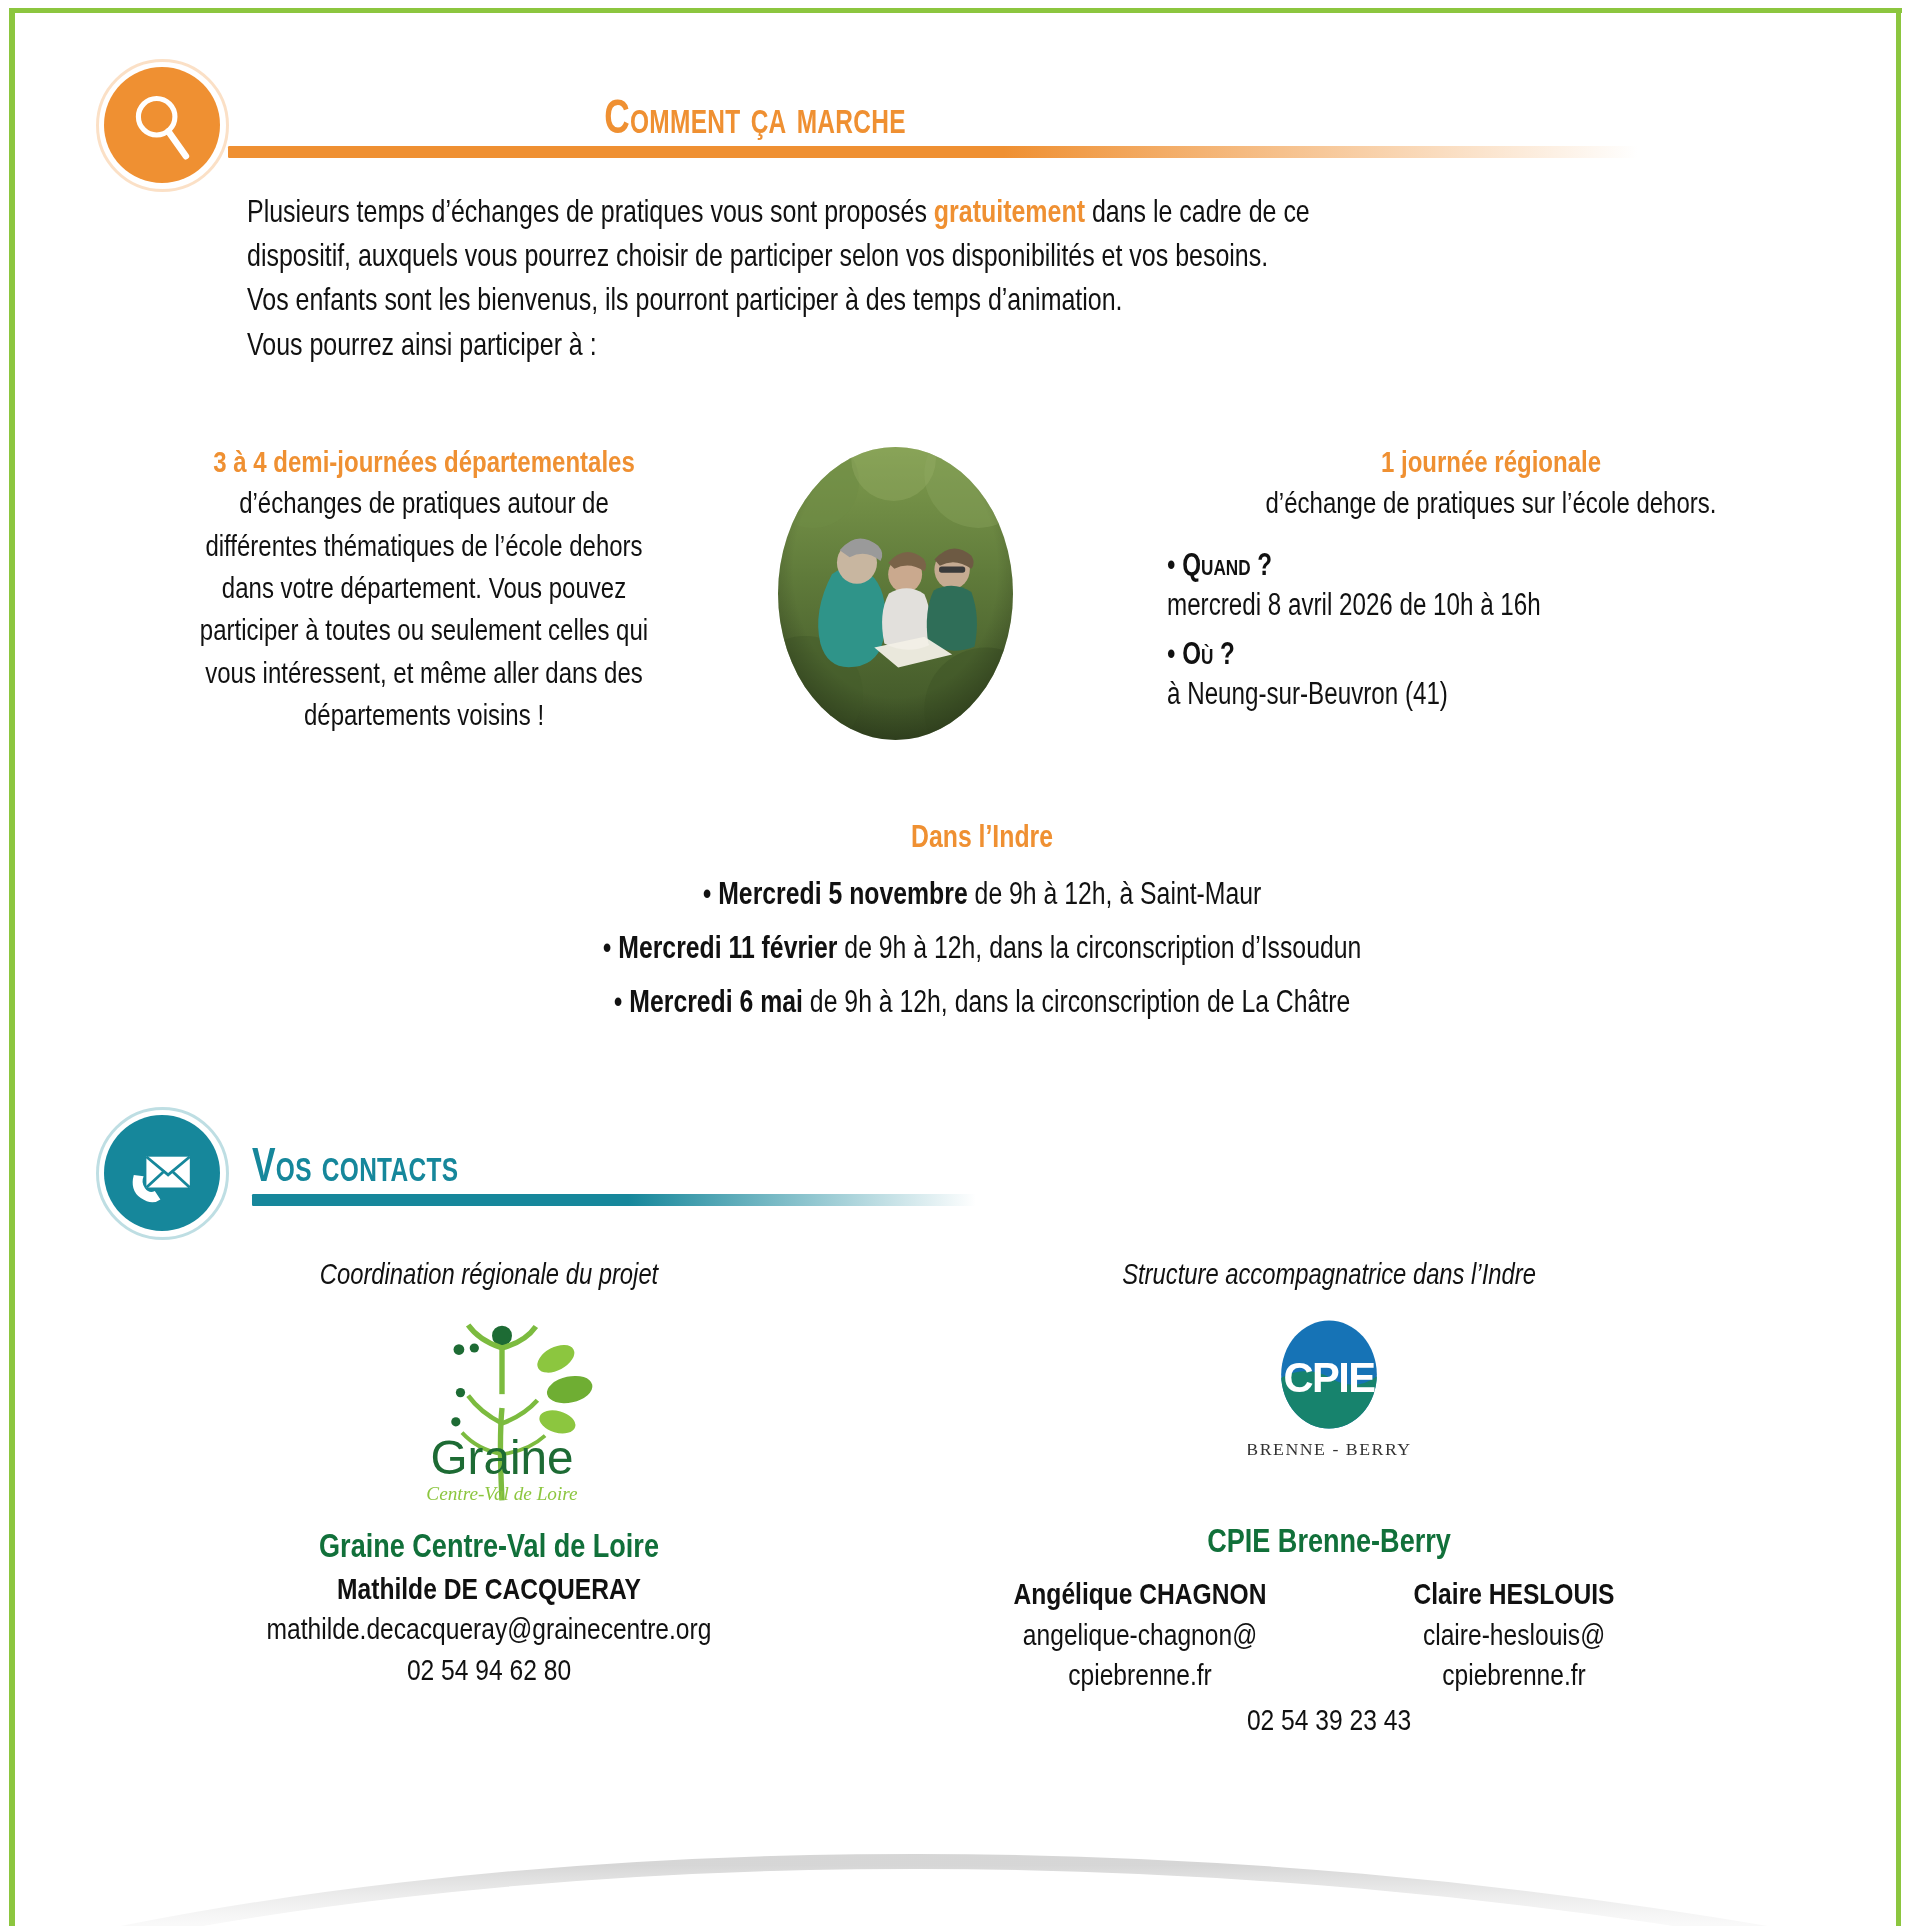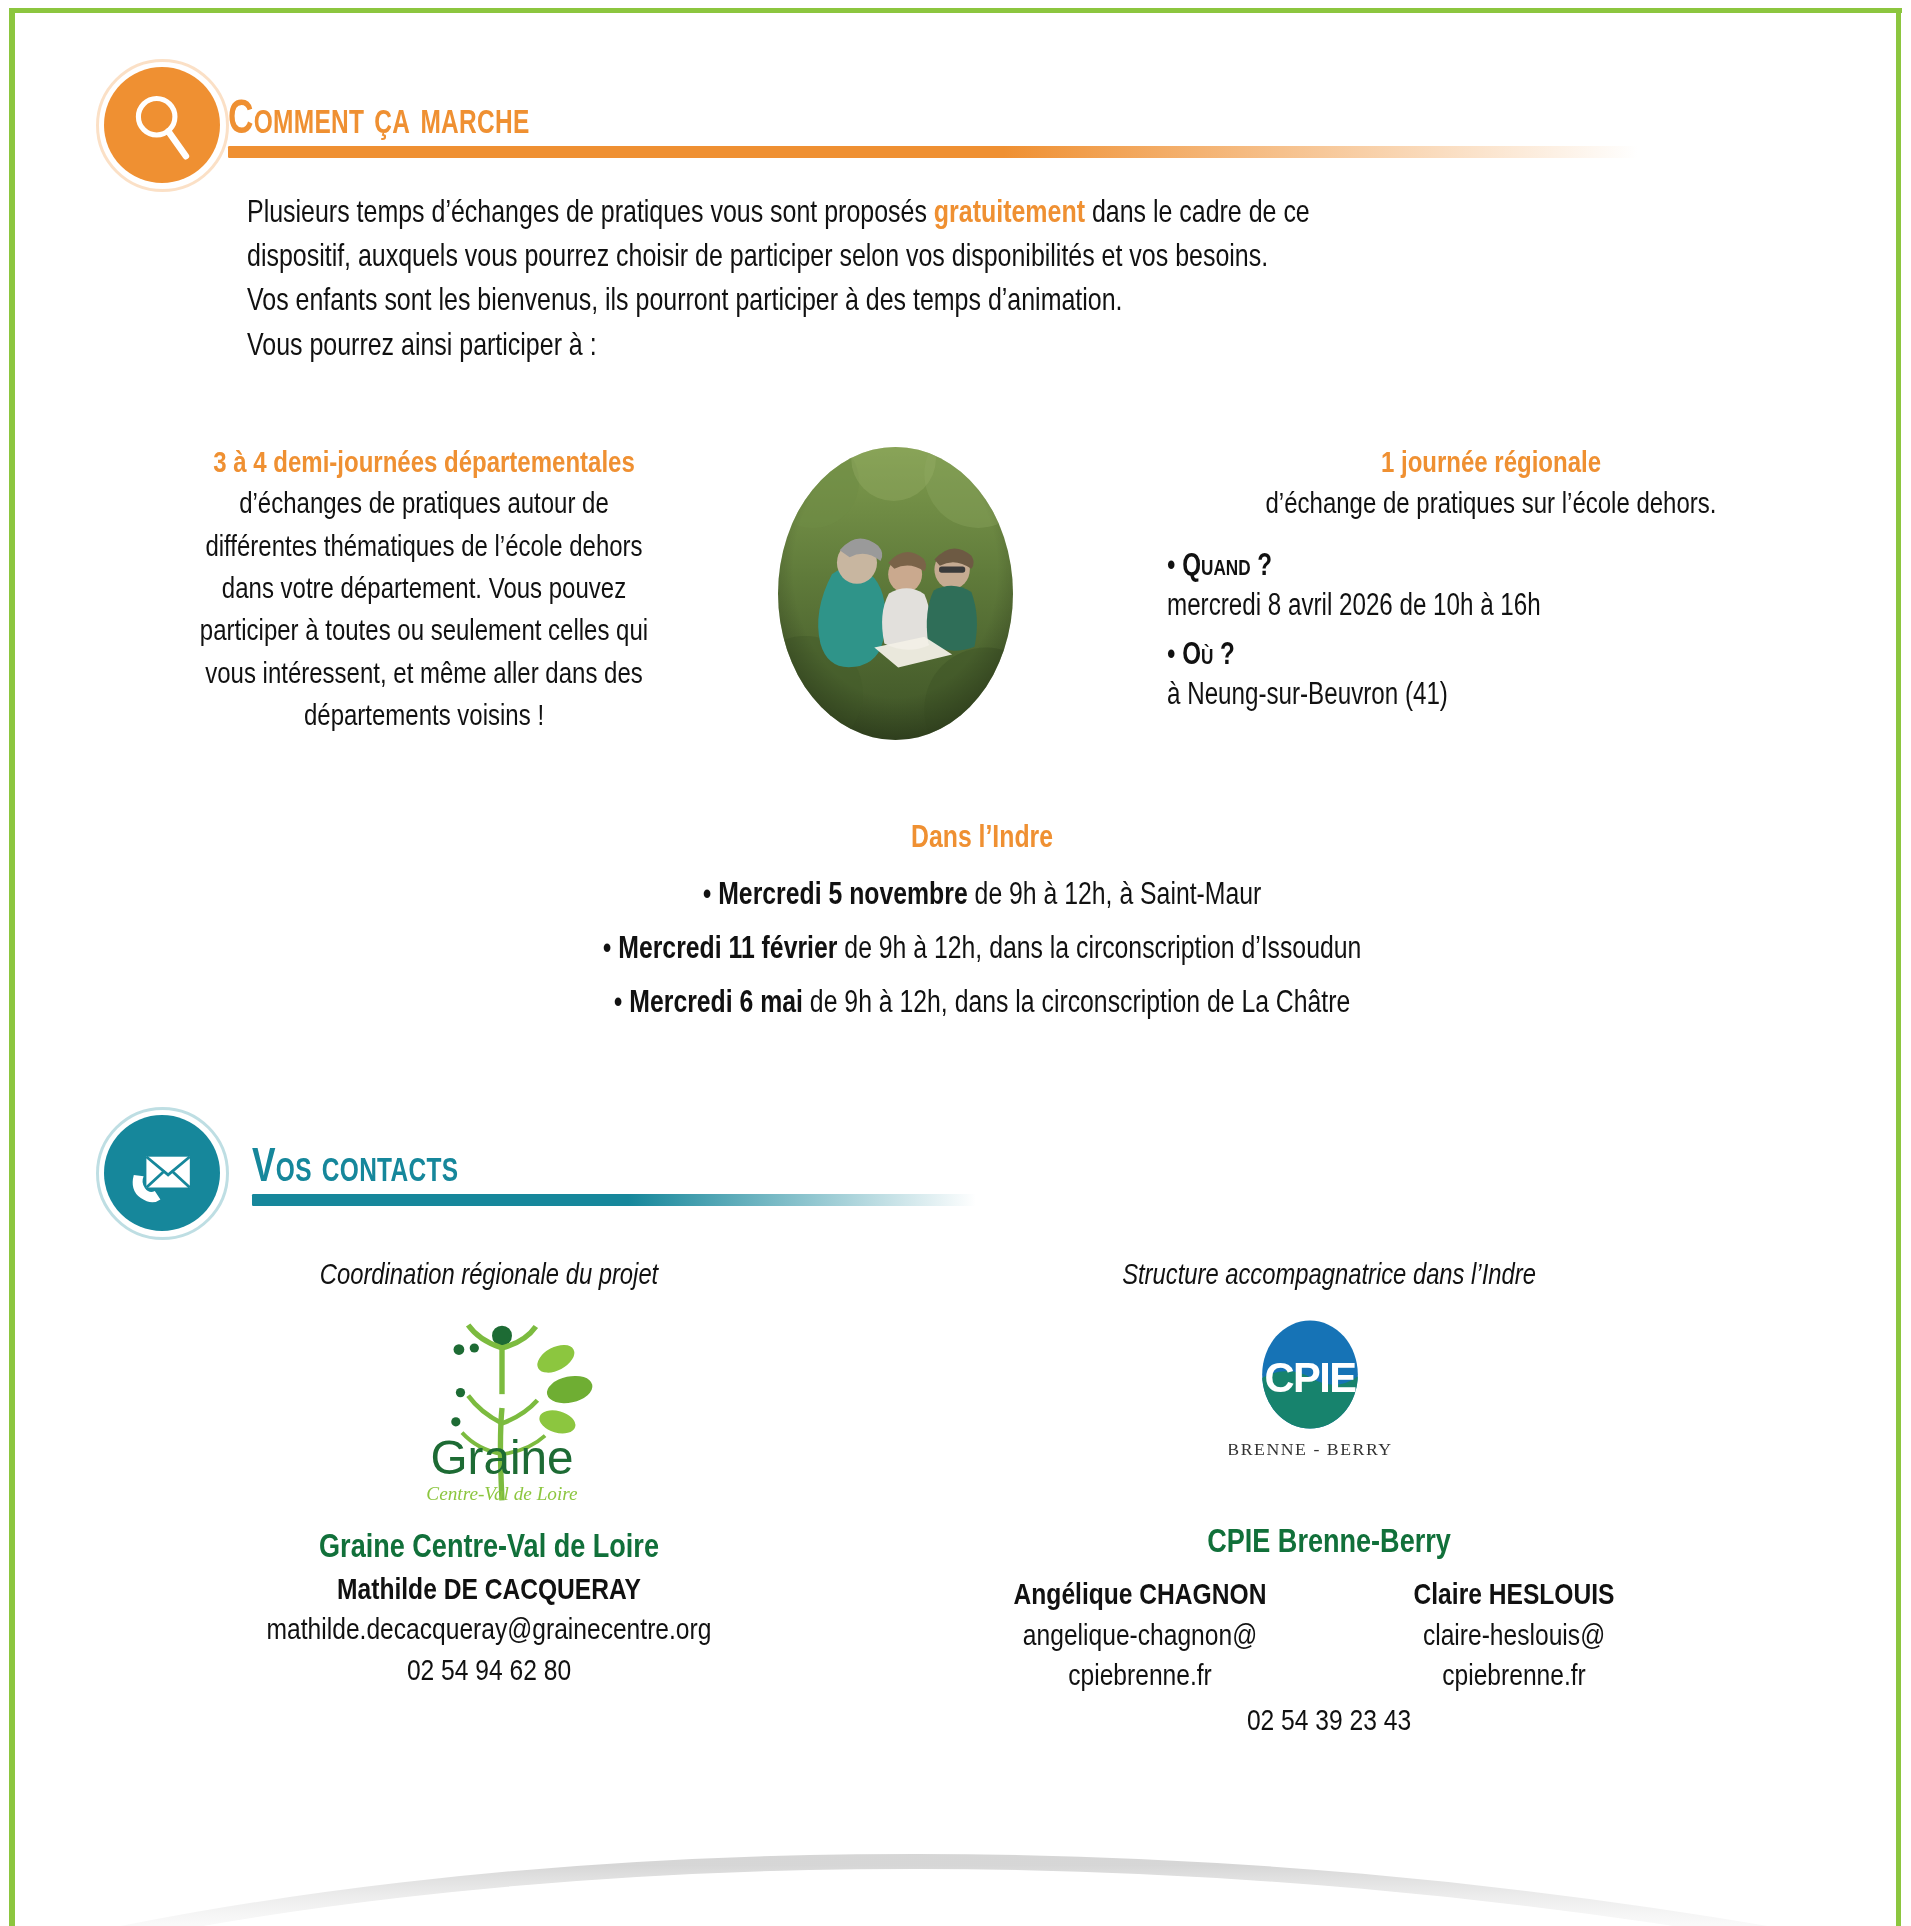"Comment ça marche" div.sec-title-wrap { text-align: none -> center }
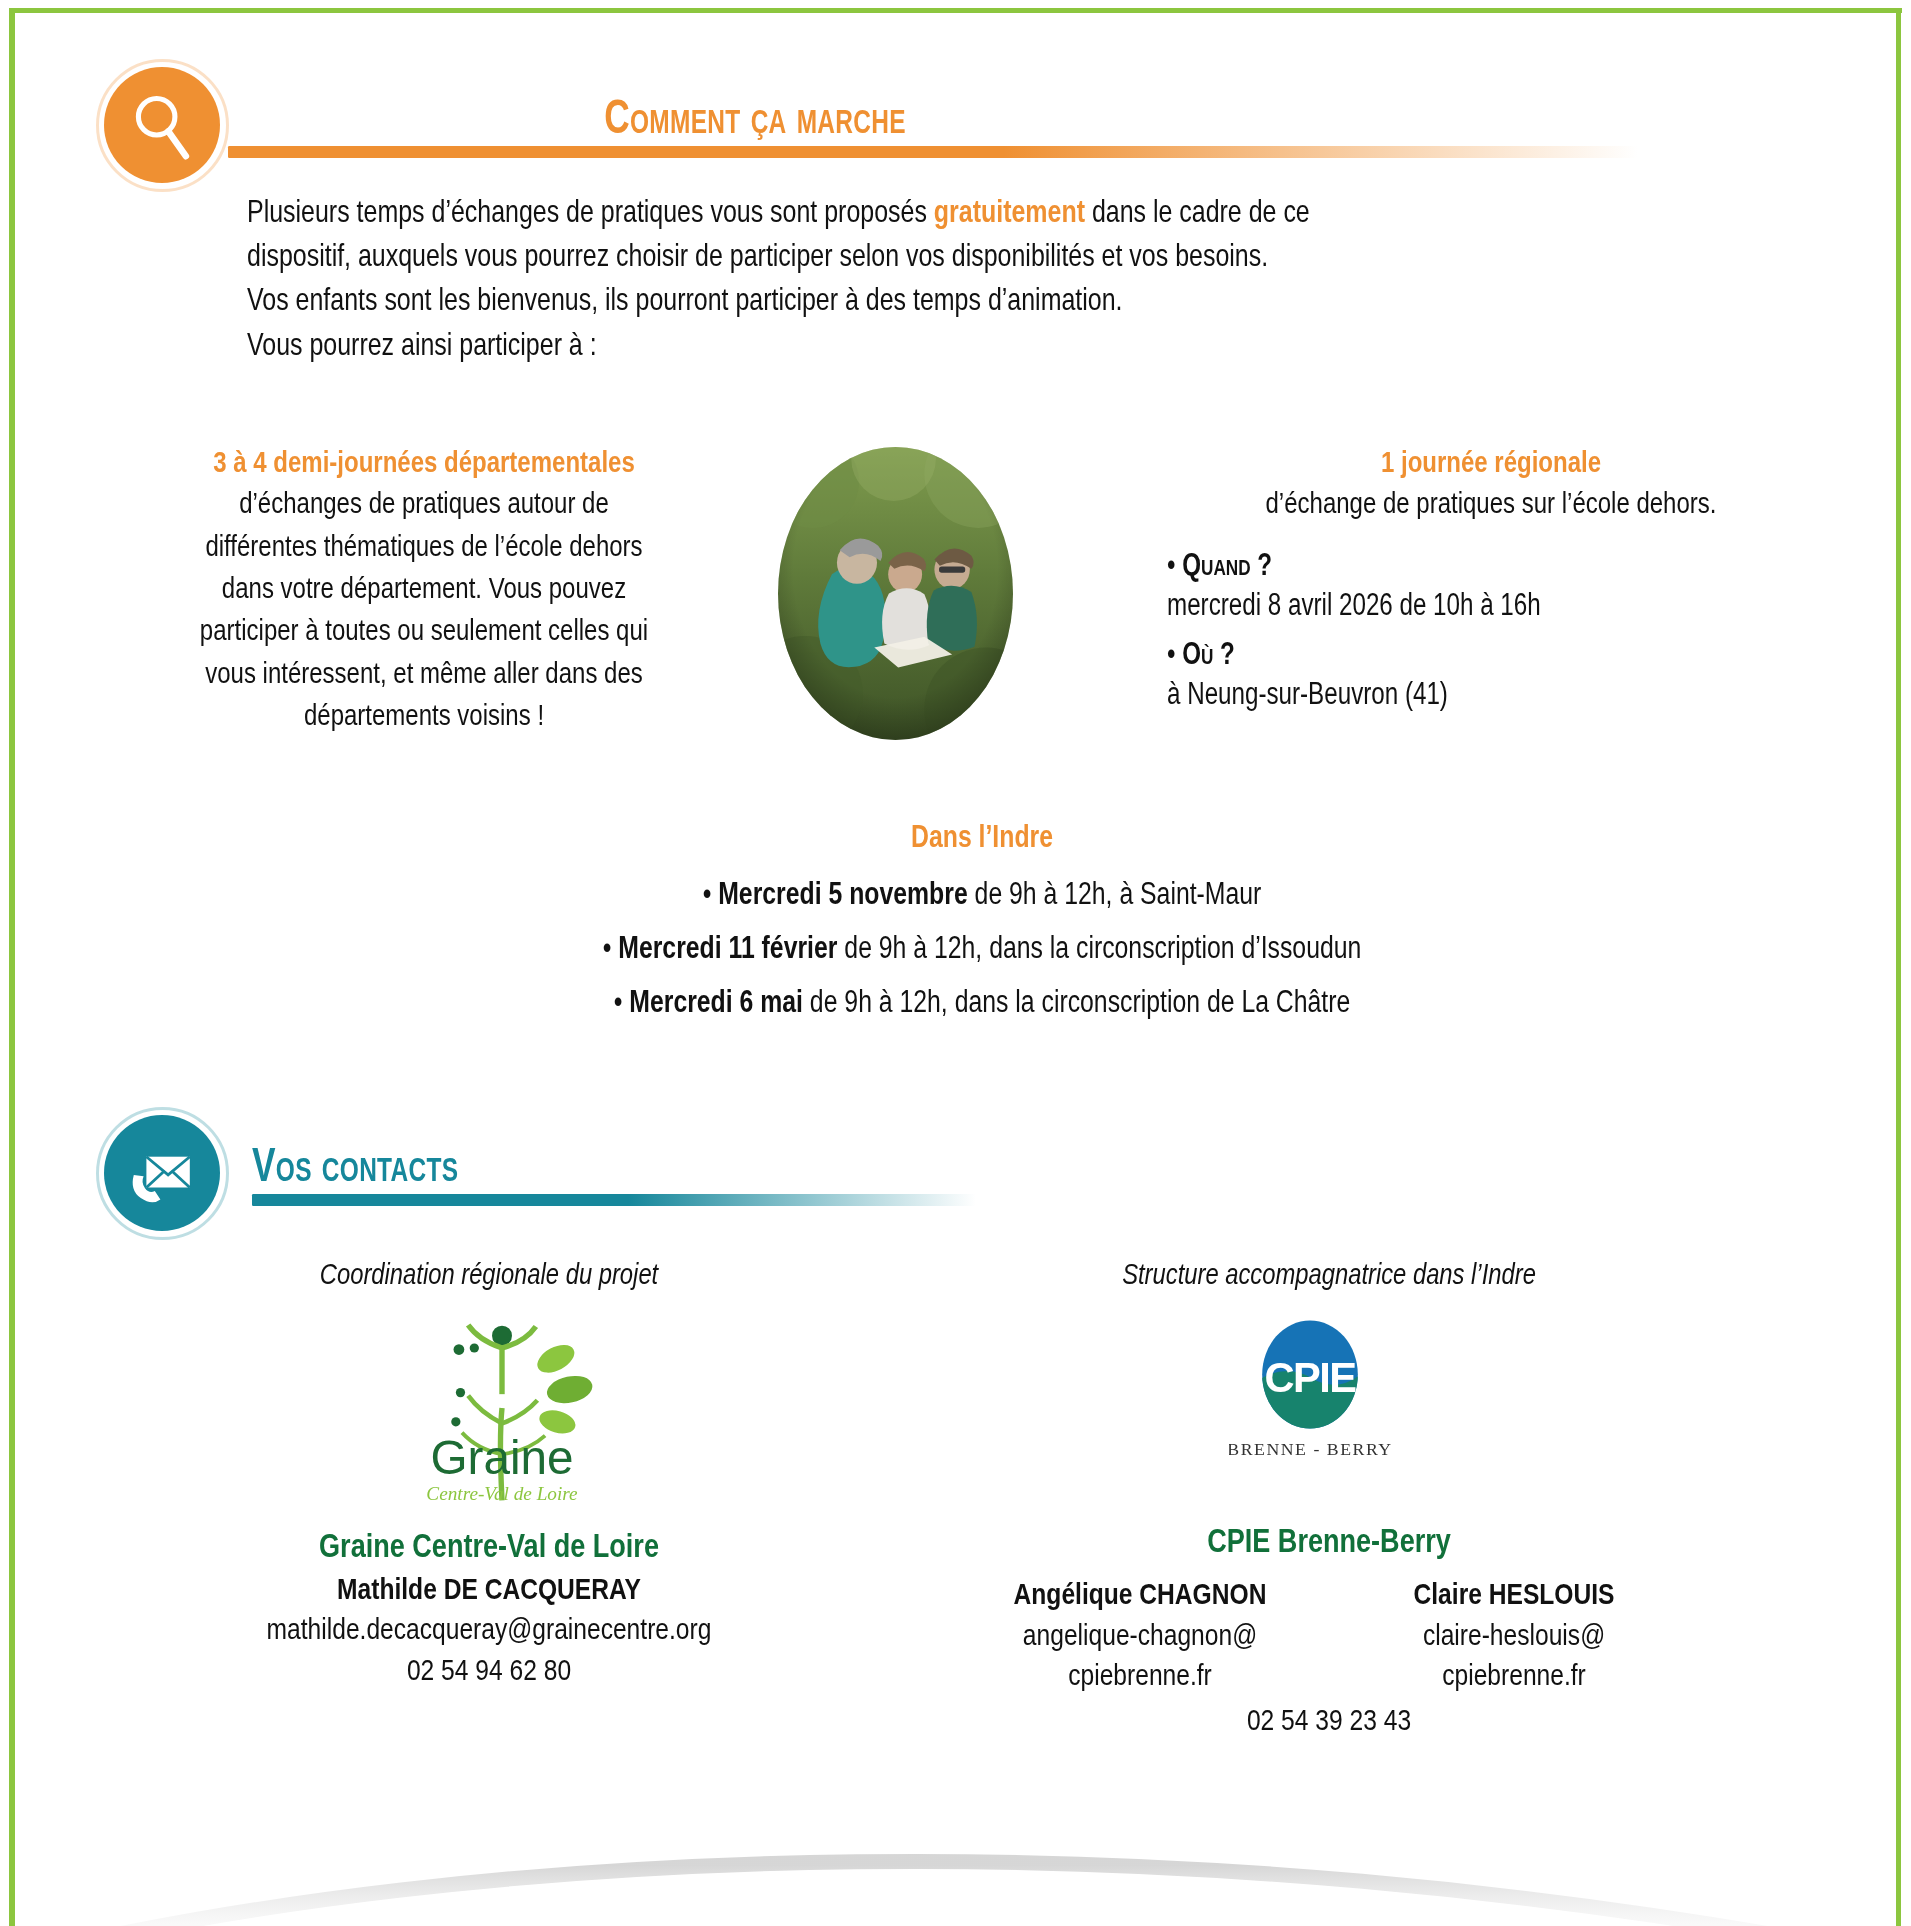"CPIE" div.logo { justify-content: flex-start -> center }
